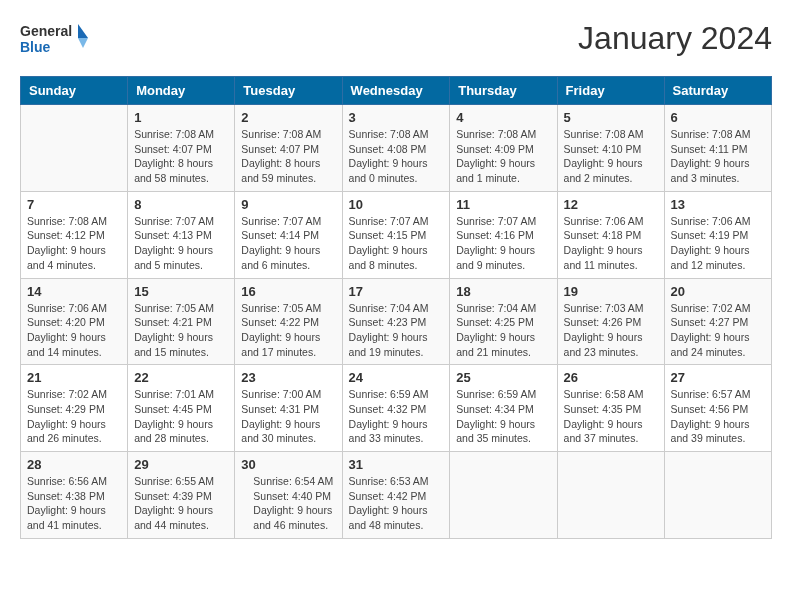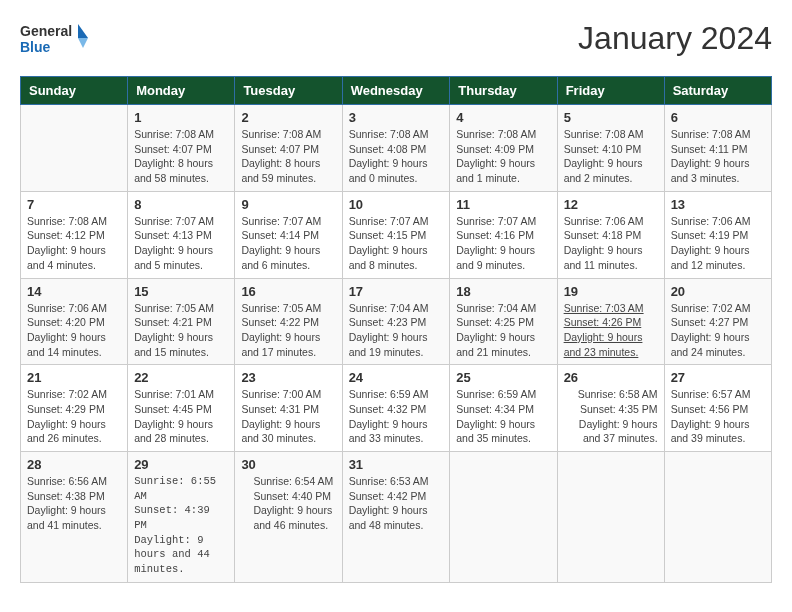"Sunday" .calendar thead th { background: #14532d -> #0369a1 }
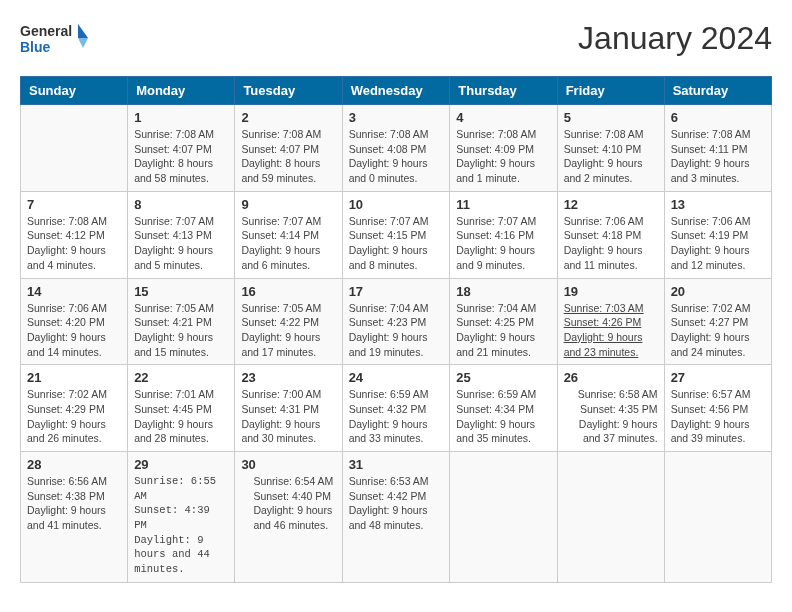"Sunrise: 7:03 AM" div.day-info { text-decoration: underline -> none }
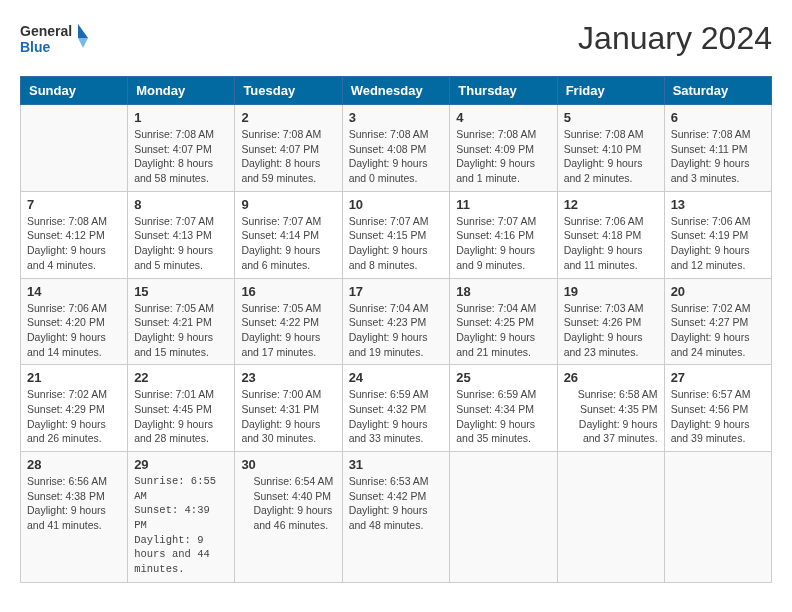"Sunrise: 6:58 AM" div.day-info { text-align: right -> none }
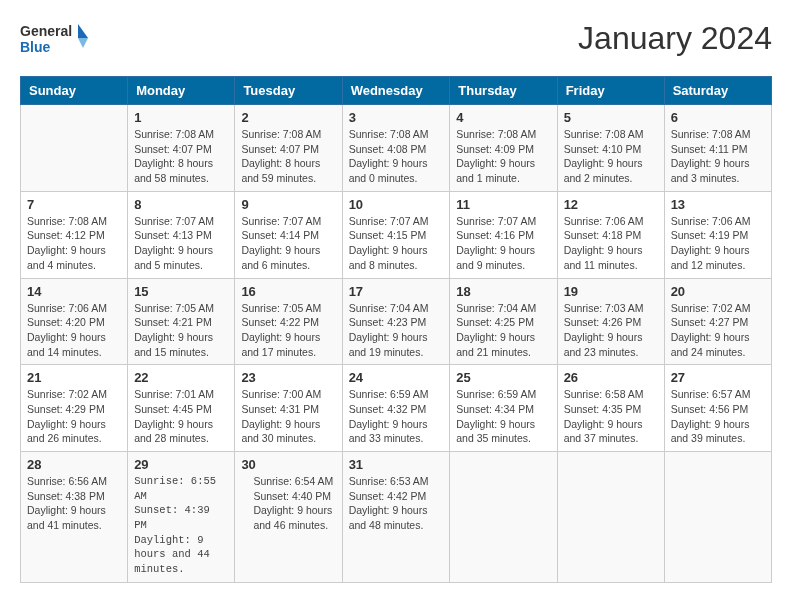"Sunrise: 6:55 AM" div.day-info { font-family: Liberation Mono, monospace -> none }
